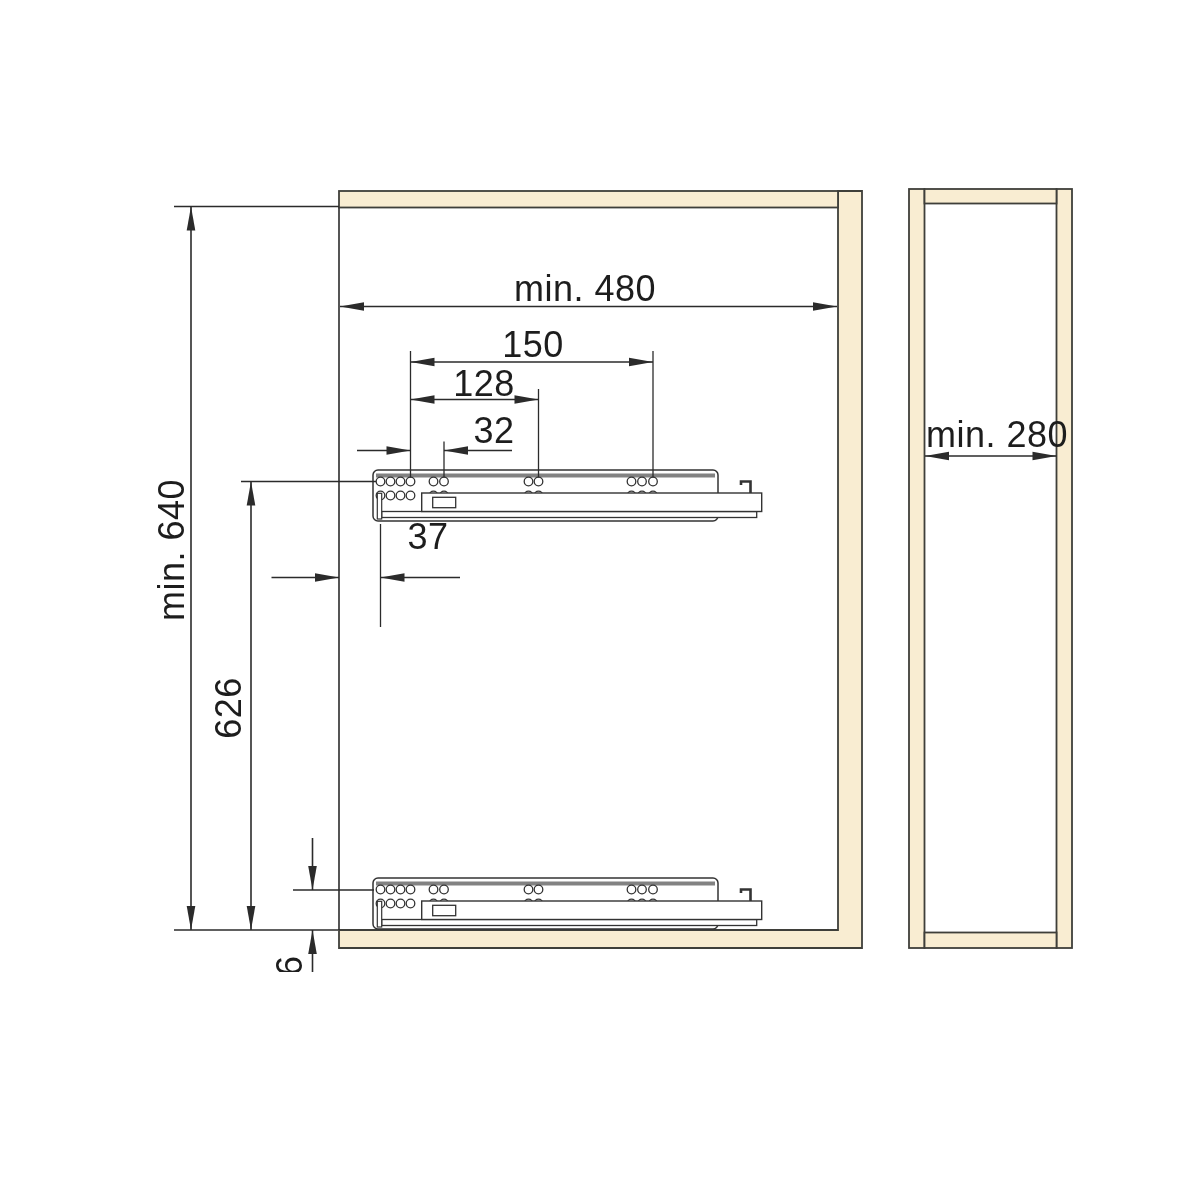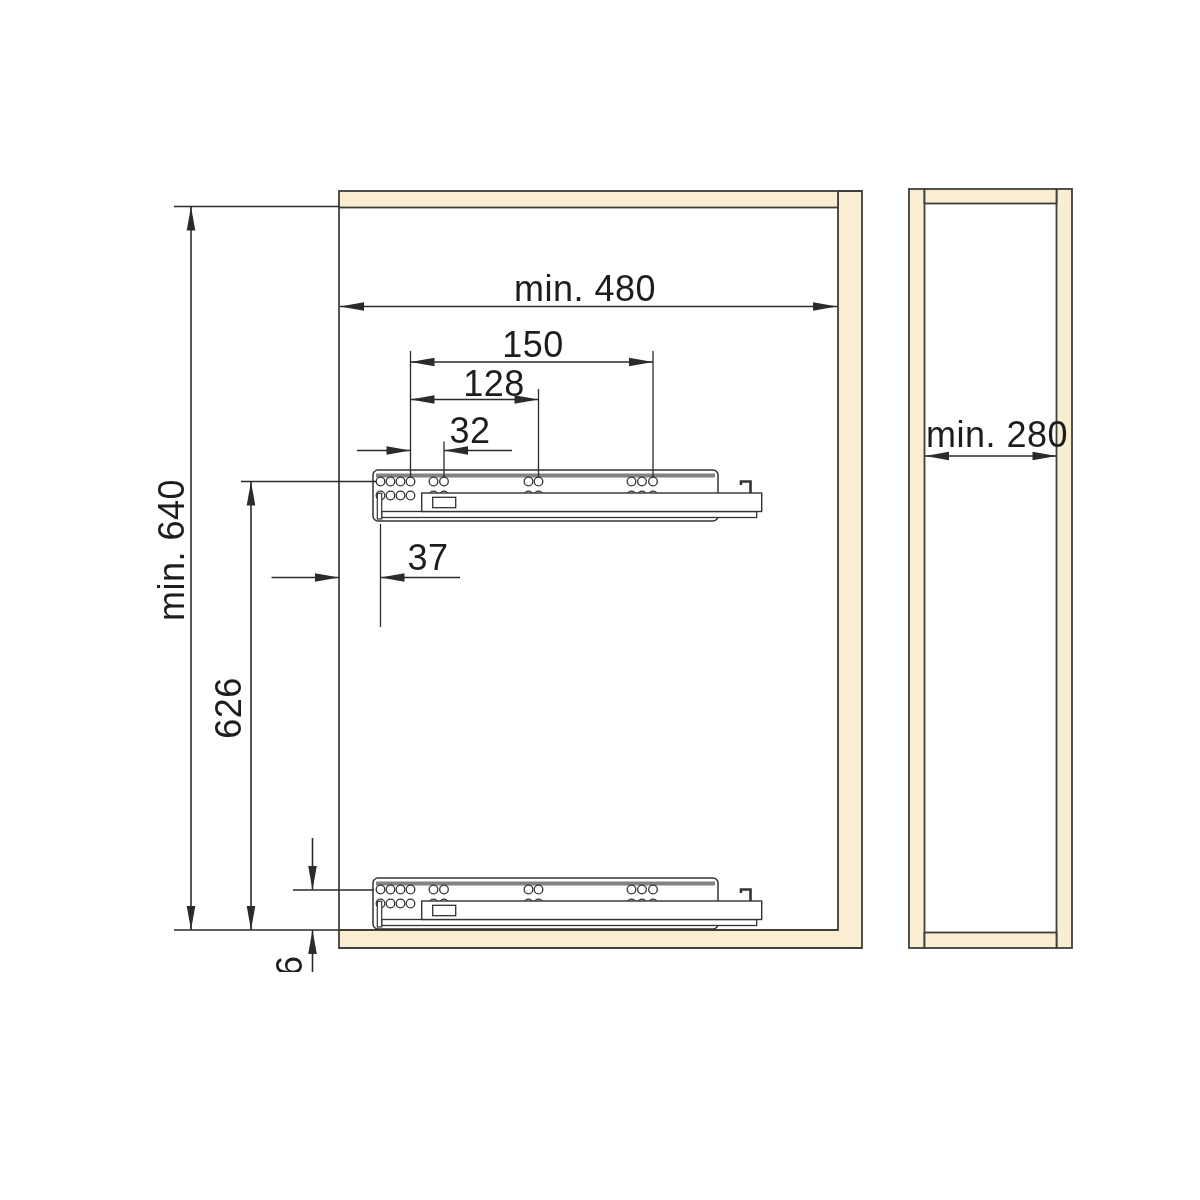"128" div.lbl { left: 494px -> 484px }
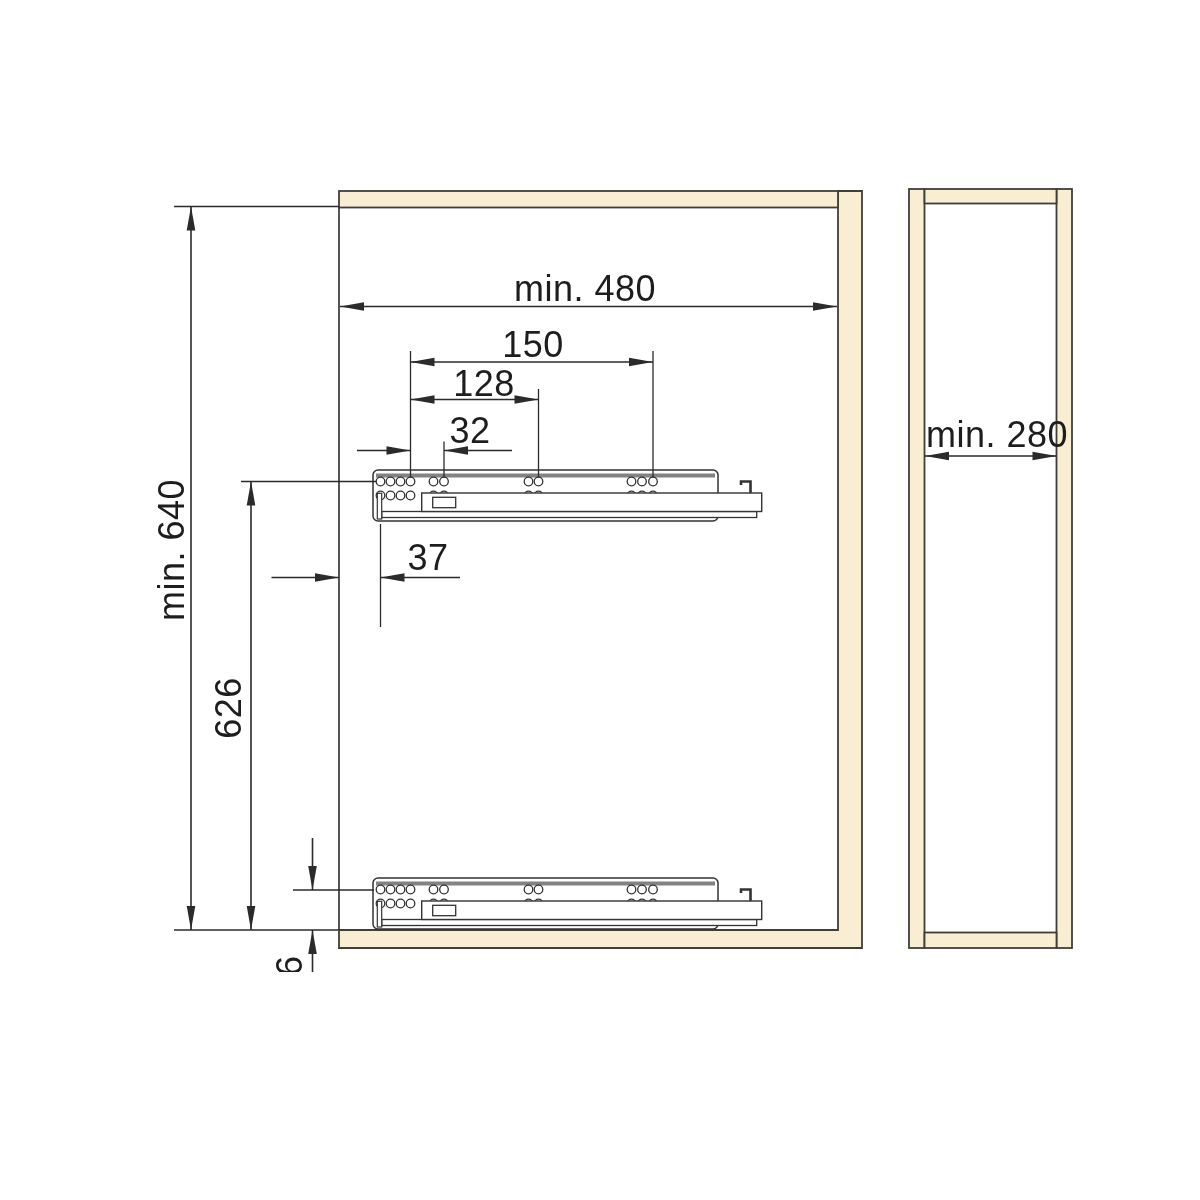"32" div.lbl { left: 470px -> 494px }
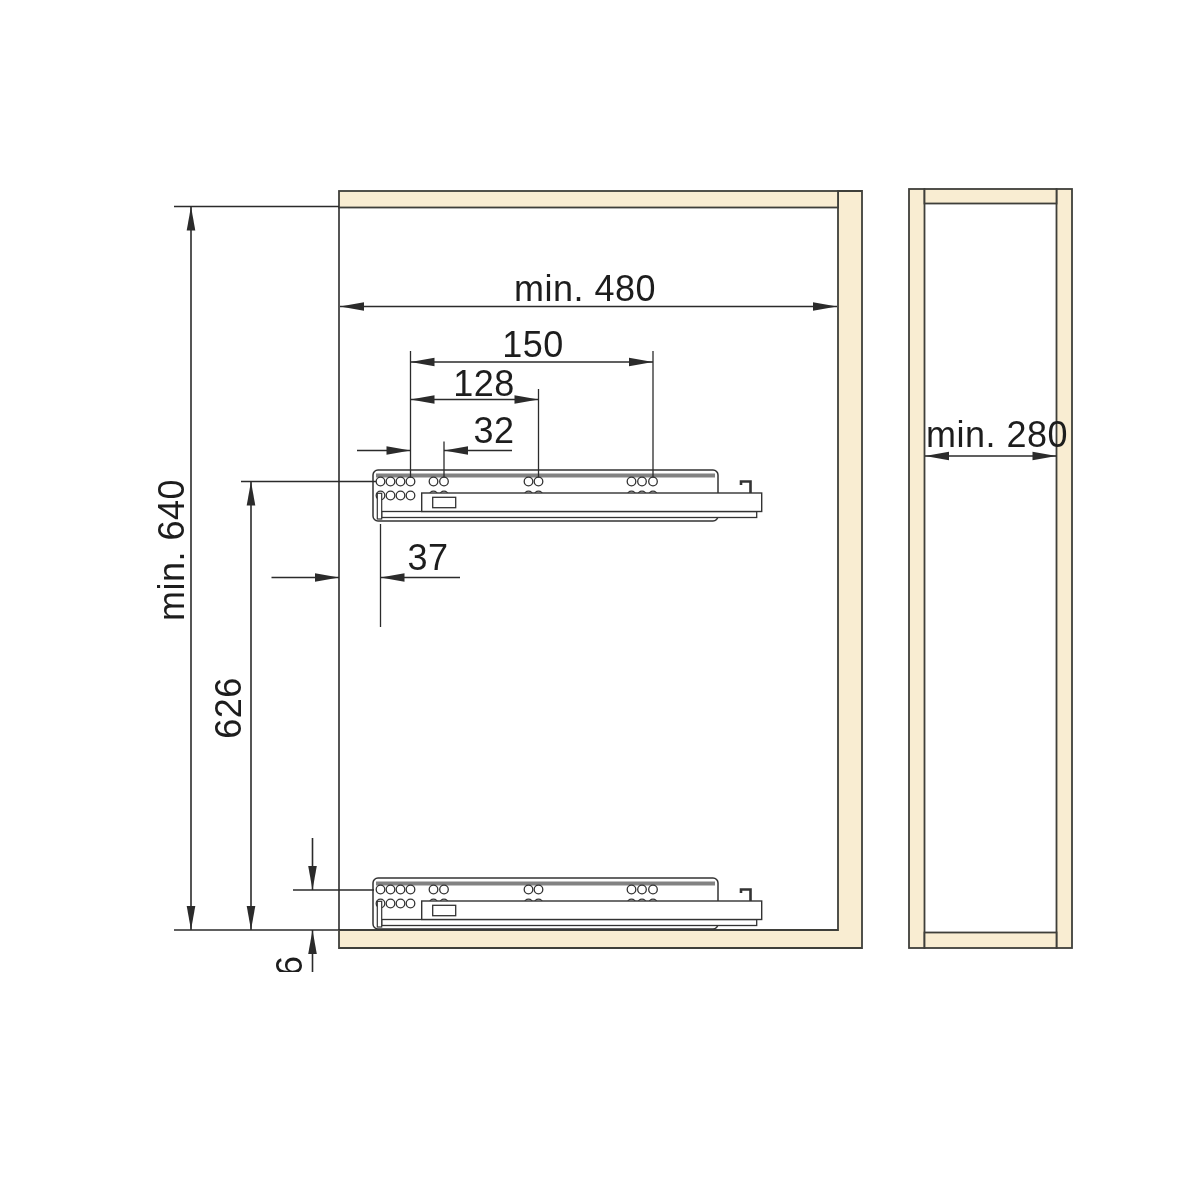"37" div.lbl { top: 558px -> 537px }
